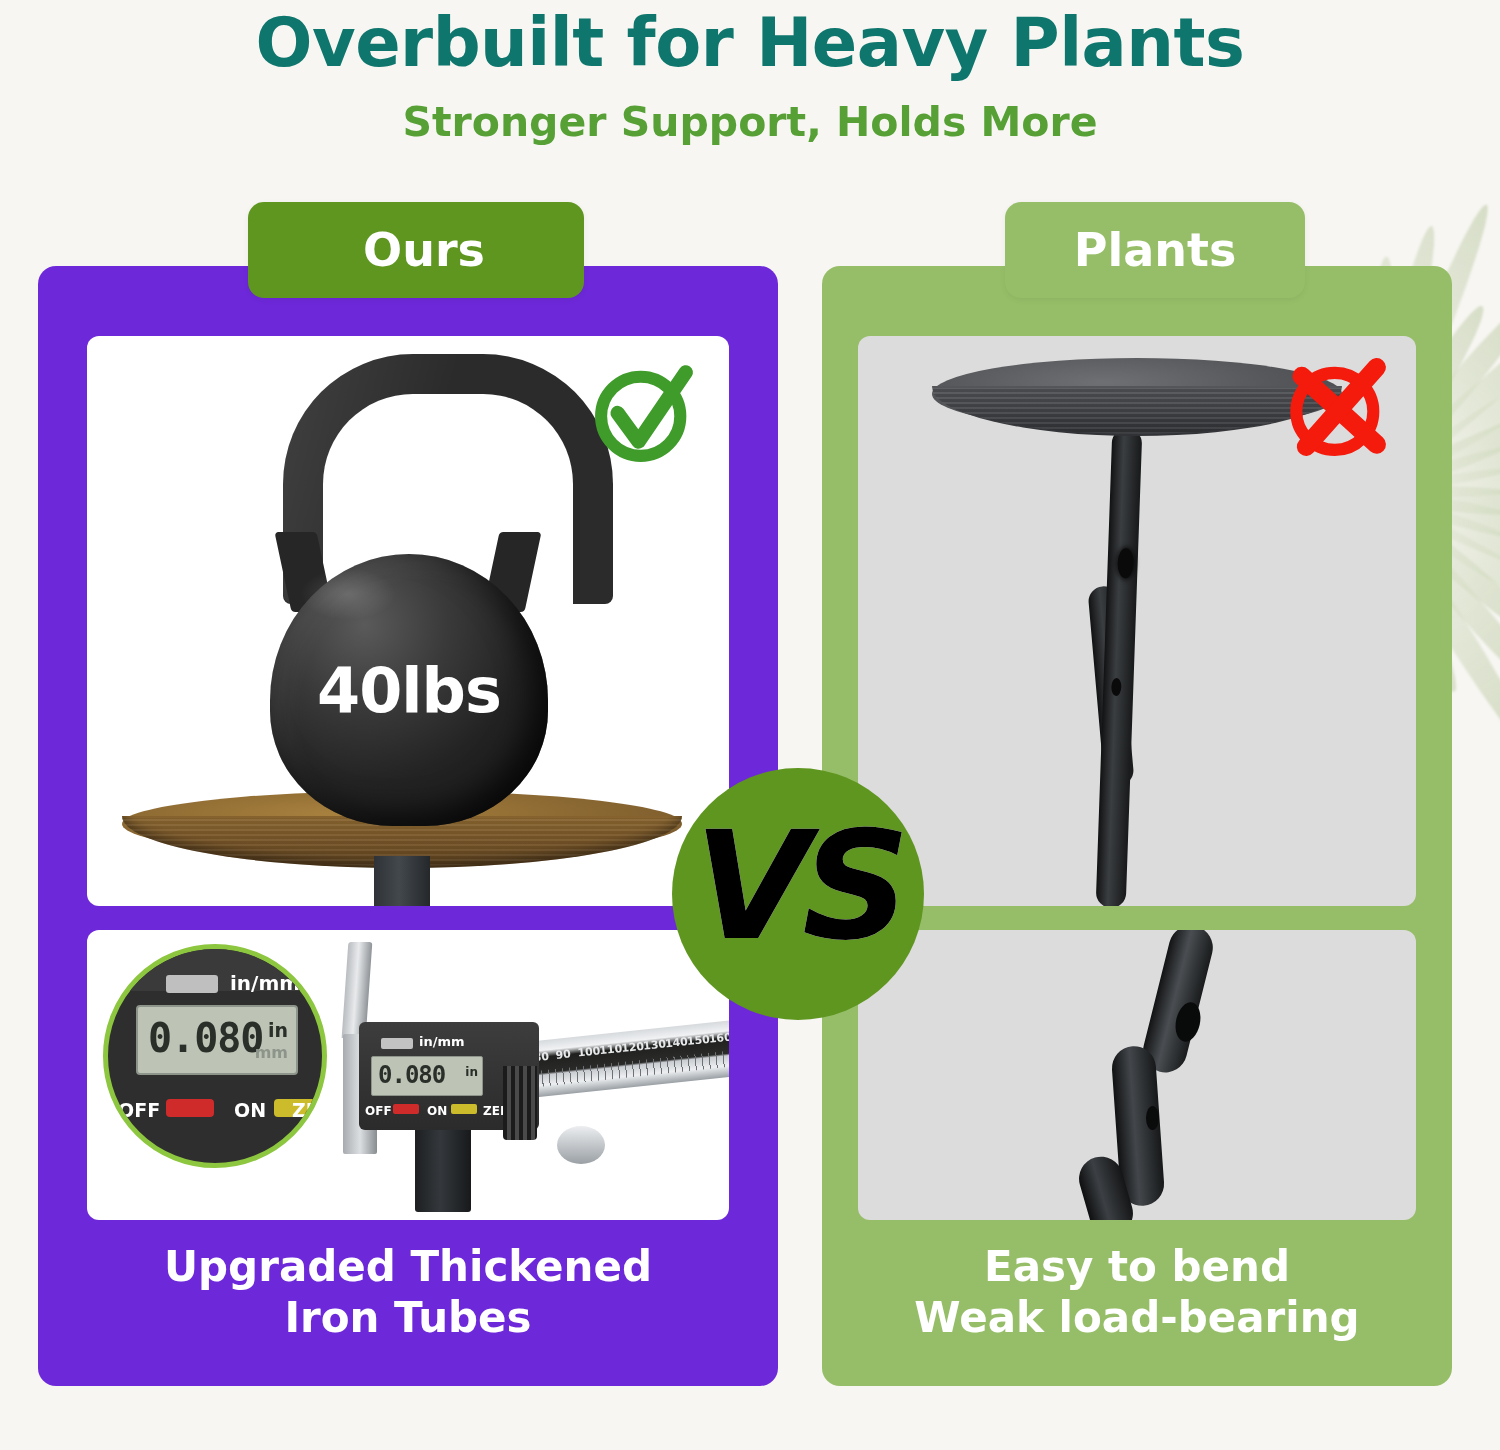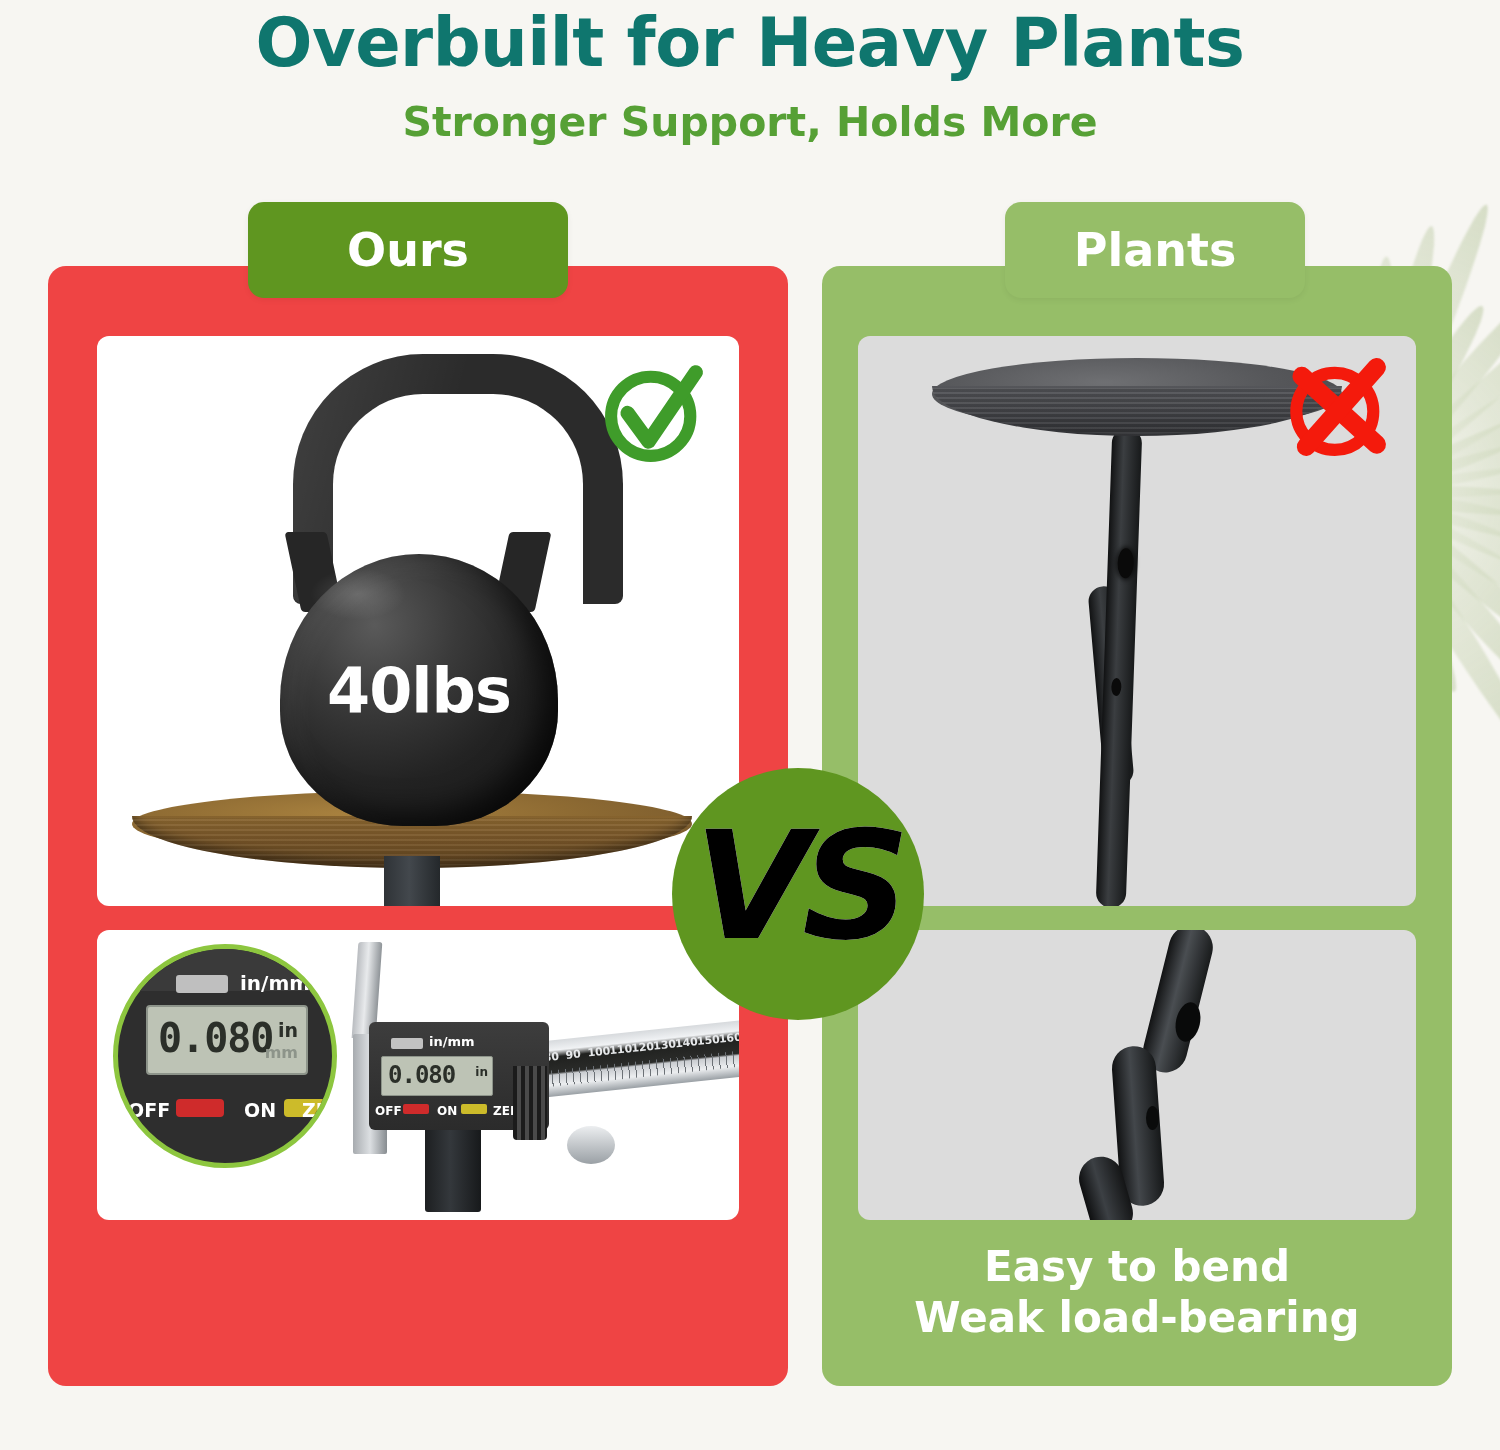"Ours" .tab-ours { padding-left: none -> 16px }
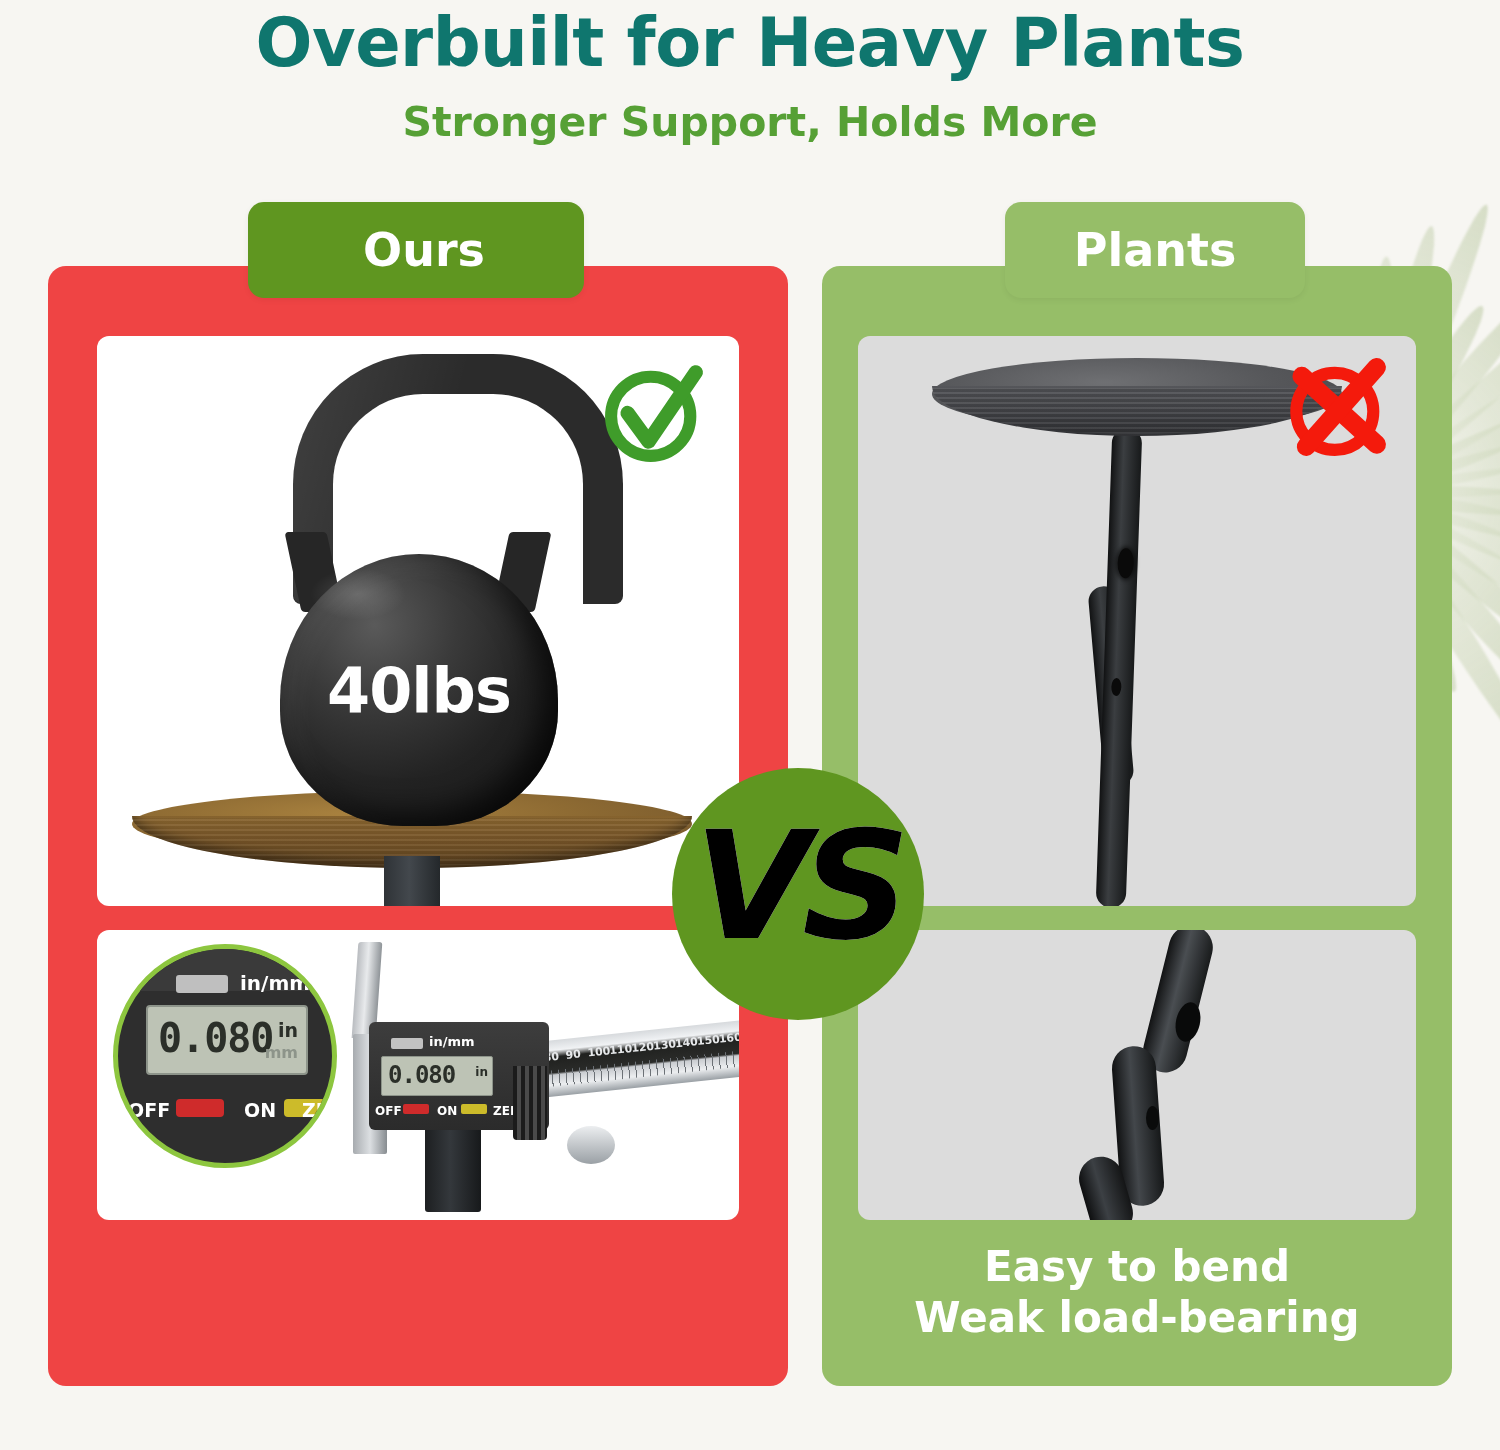"40lbs" .panel-ours { background: #ef4444 -> #6d28d9; left: 48px -> 38px }
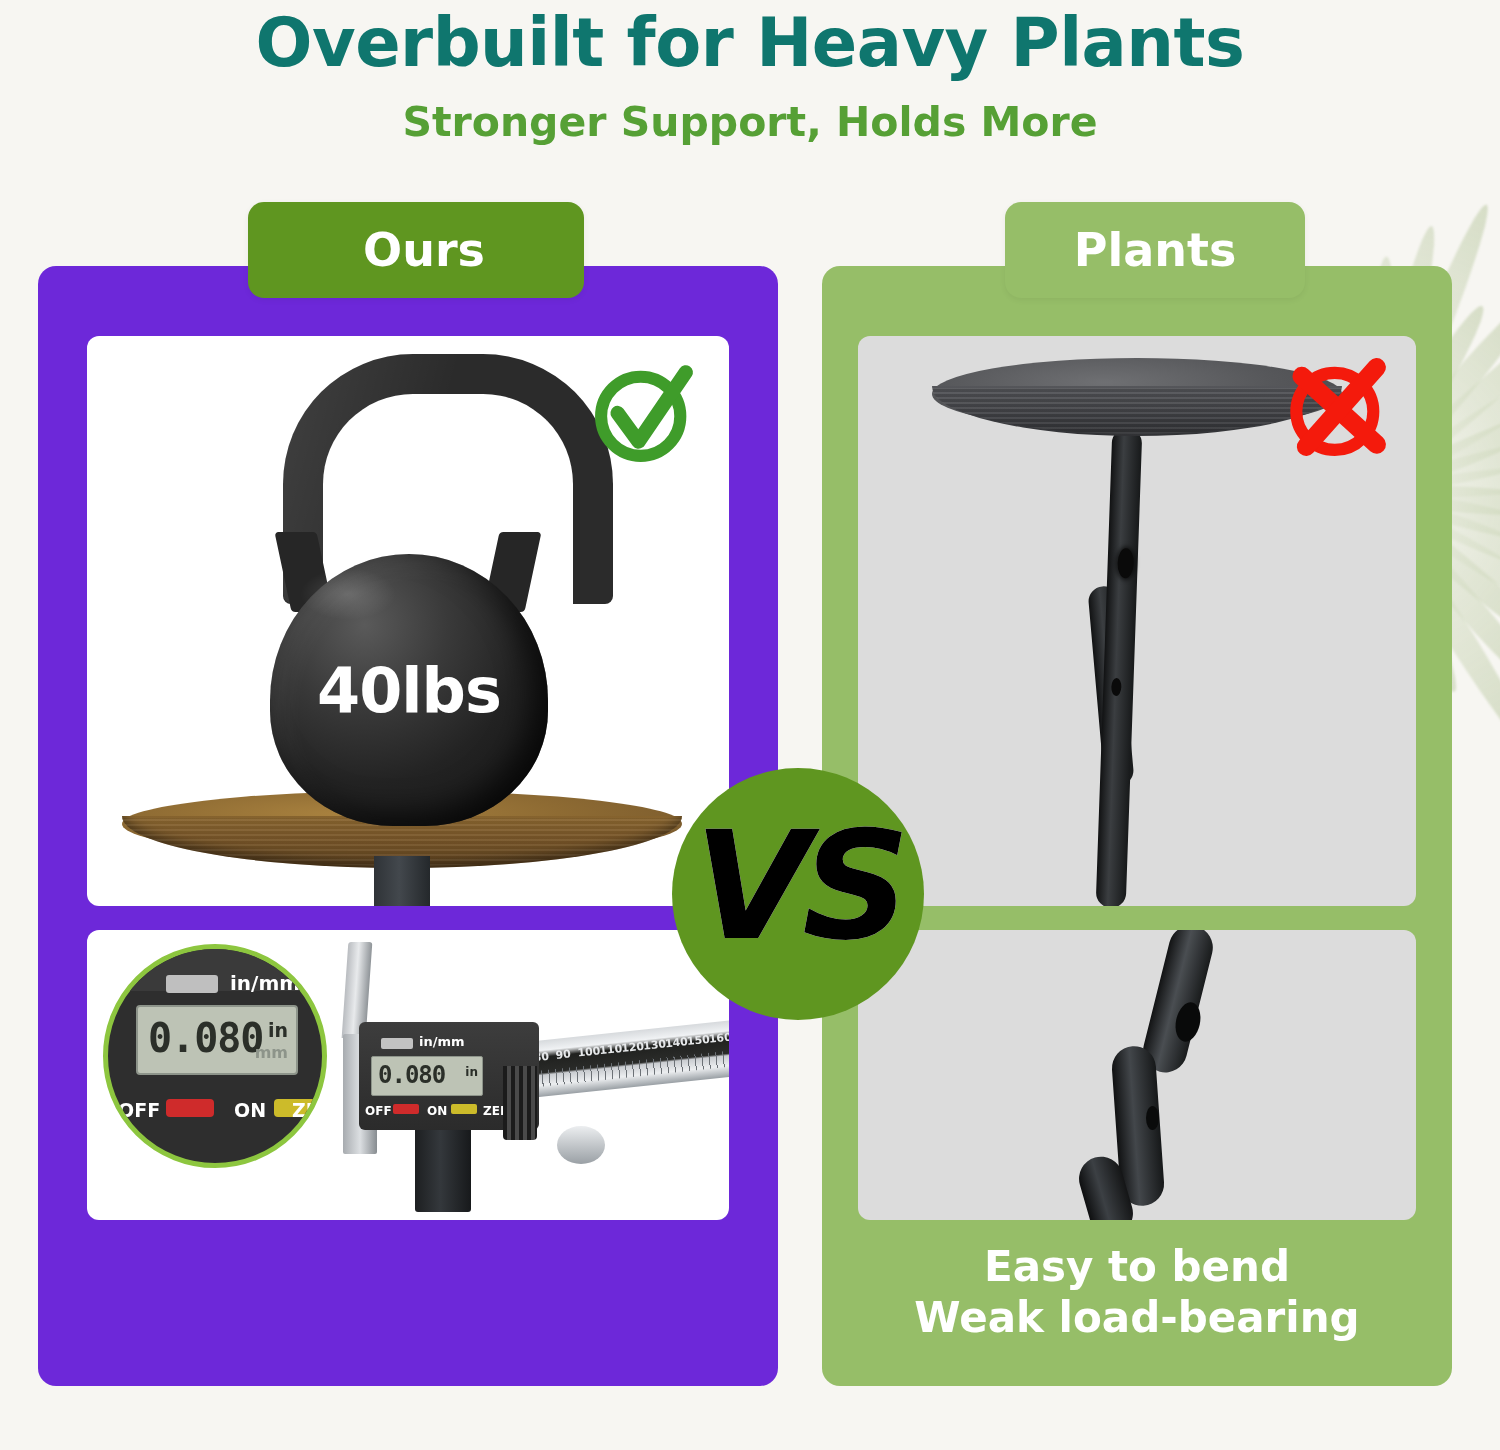"Upgraded Thickened" div.caption { html: none -> <div> <div>Upgraded Thickened</div> <div>Iron Tubes</div> </div> }
